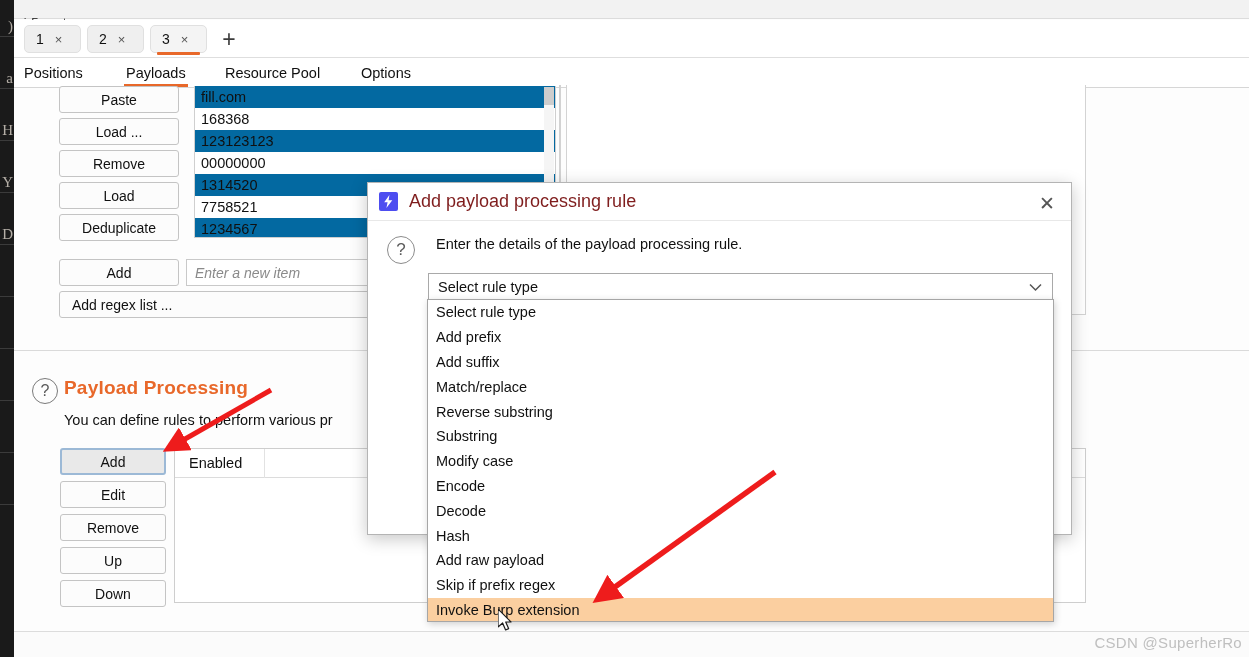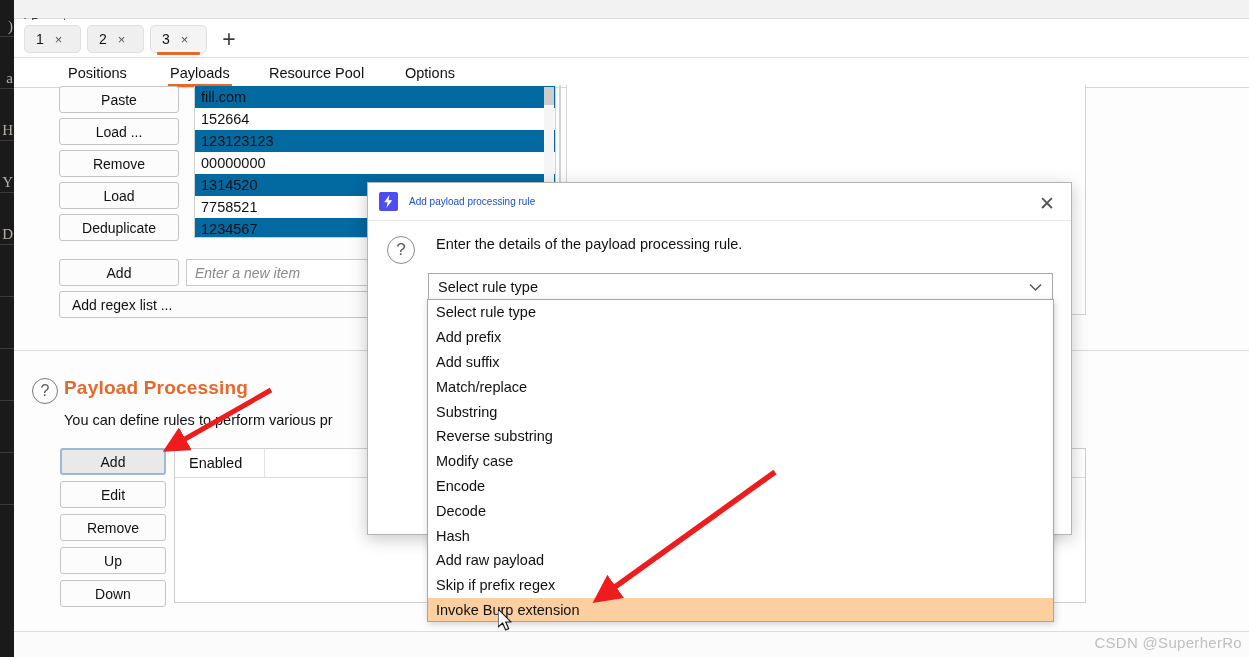"Positions" .subtab { margin-left: 44px -> none }
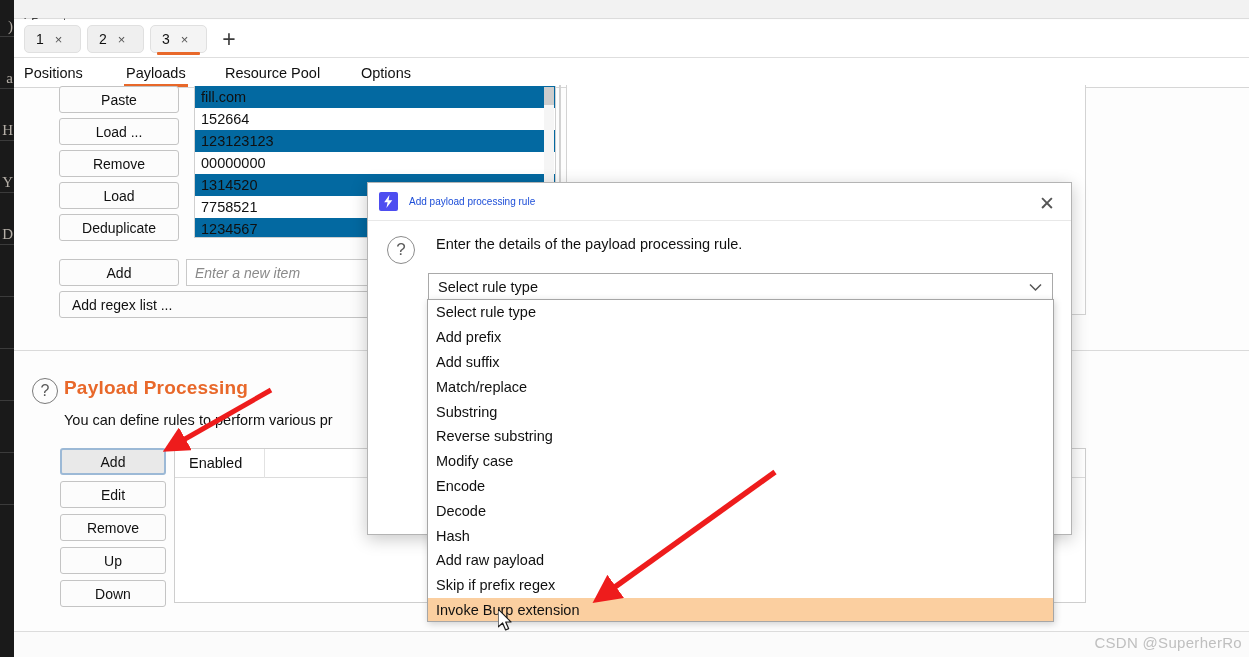"152664" div.pl-row { text: 152664 -> 168368 }
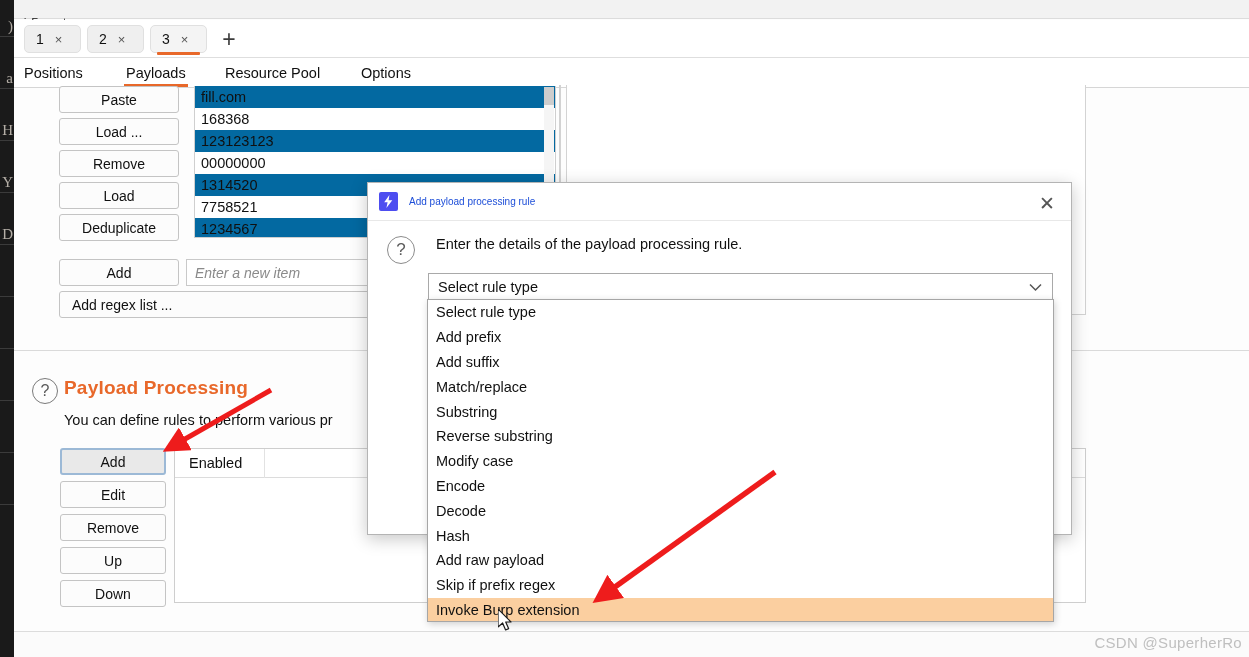"Add payload processing rule" .dlg-title { color: #1d4ed8 -> #7f1d1d; font-size: 10px -> 18px }
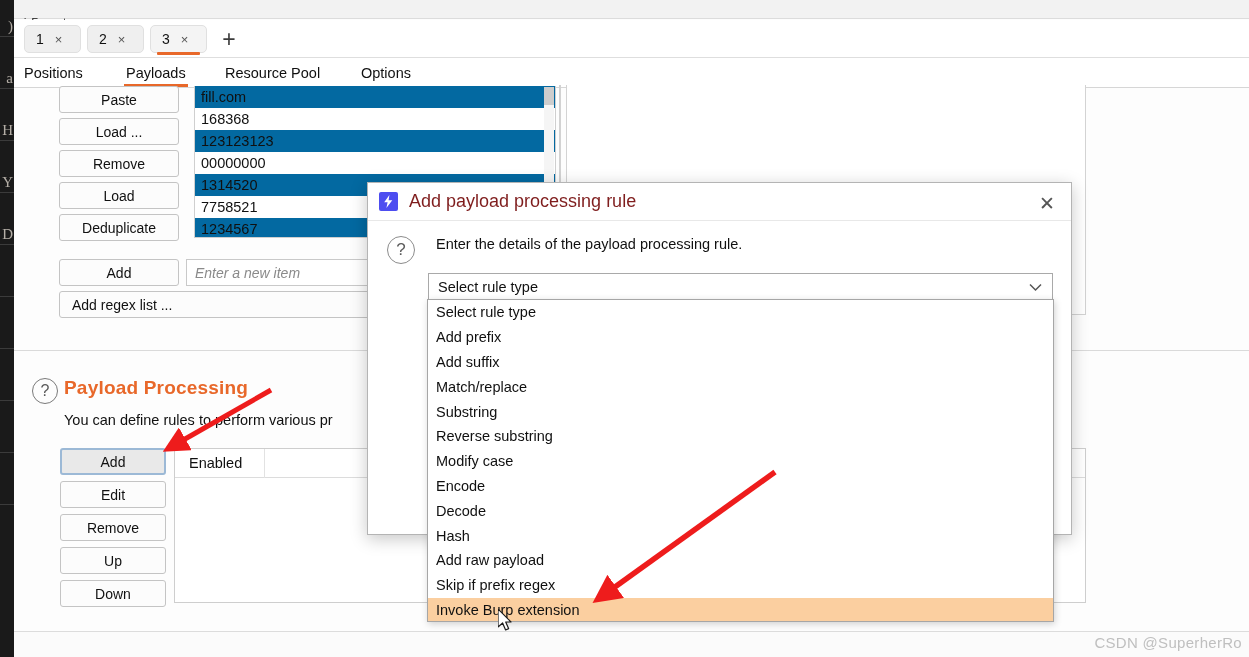"Substring" div.dd-item { order: before "Reverse substring" -> after "Reverse substring" }
